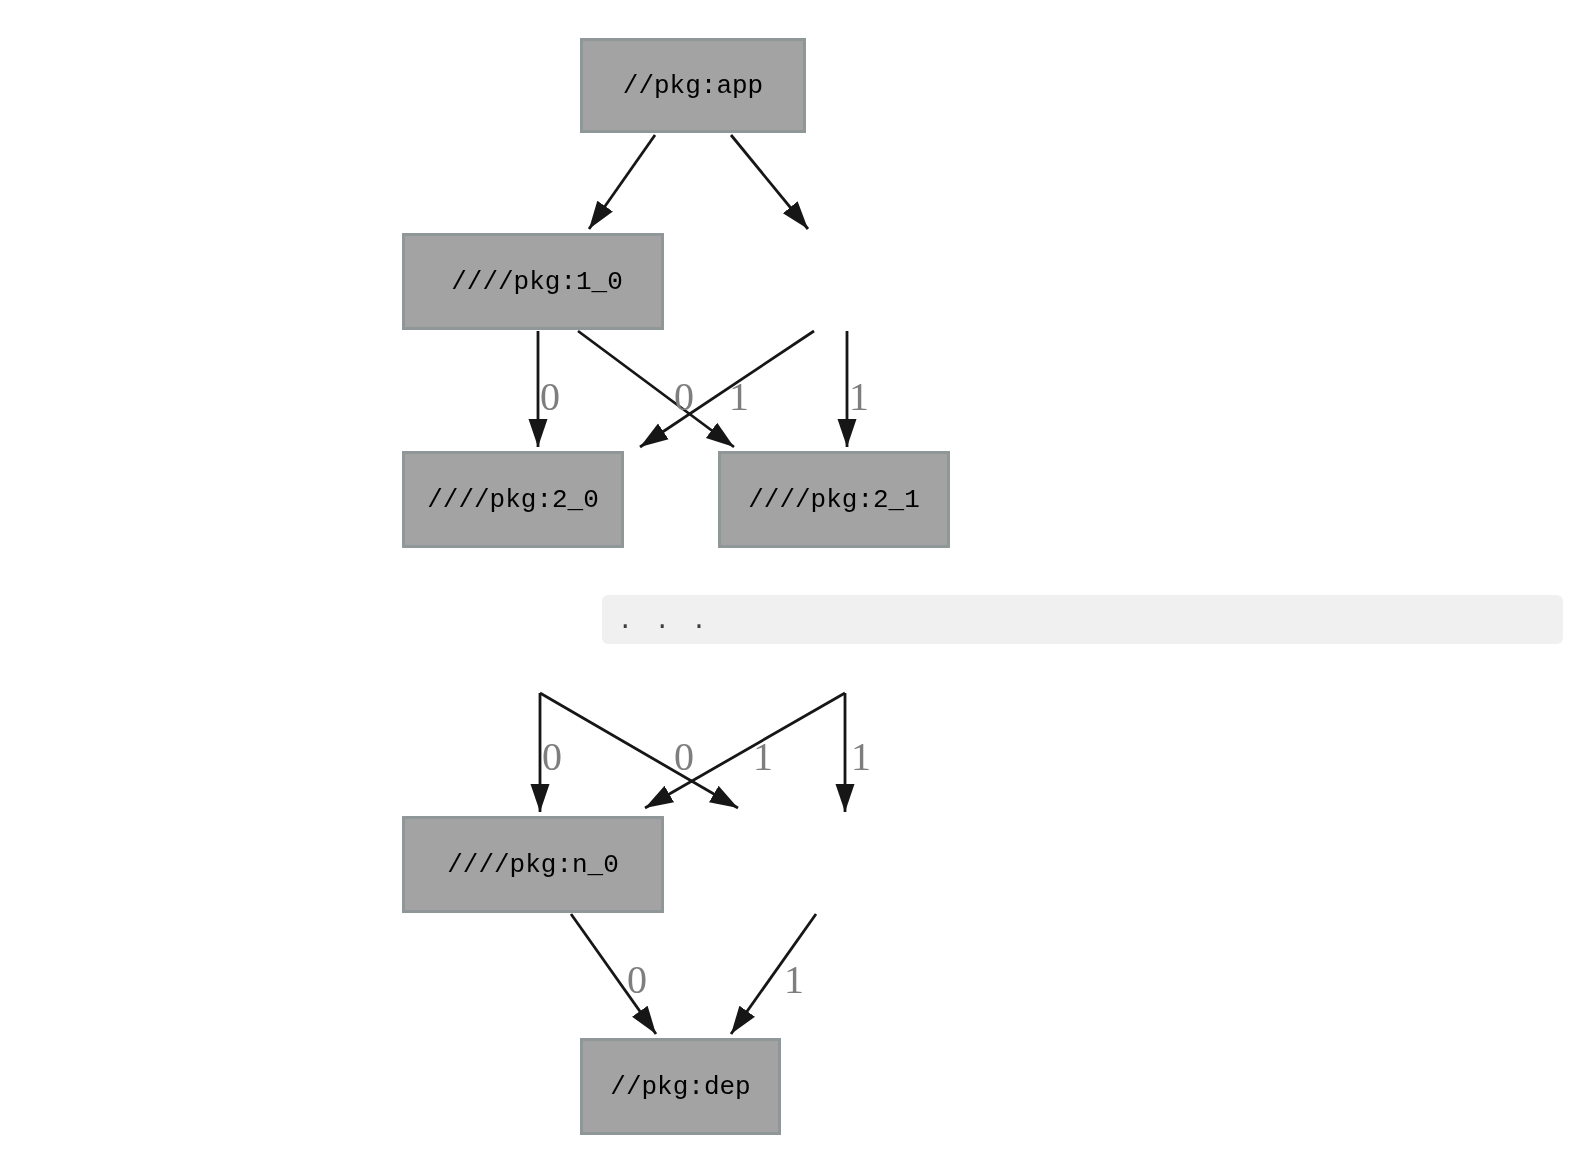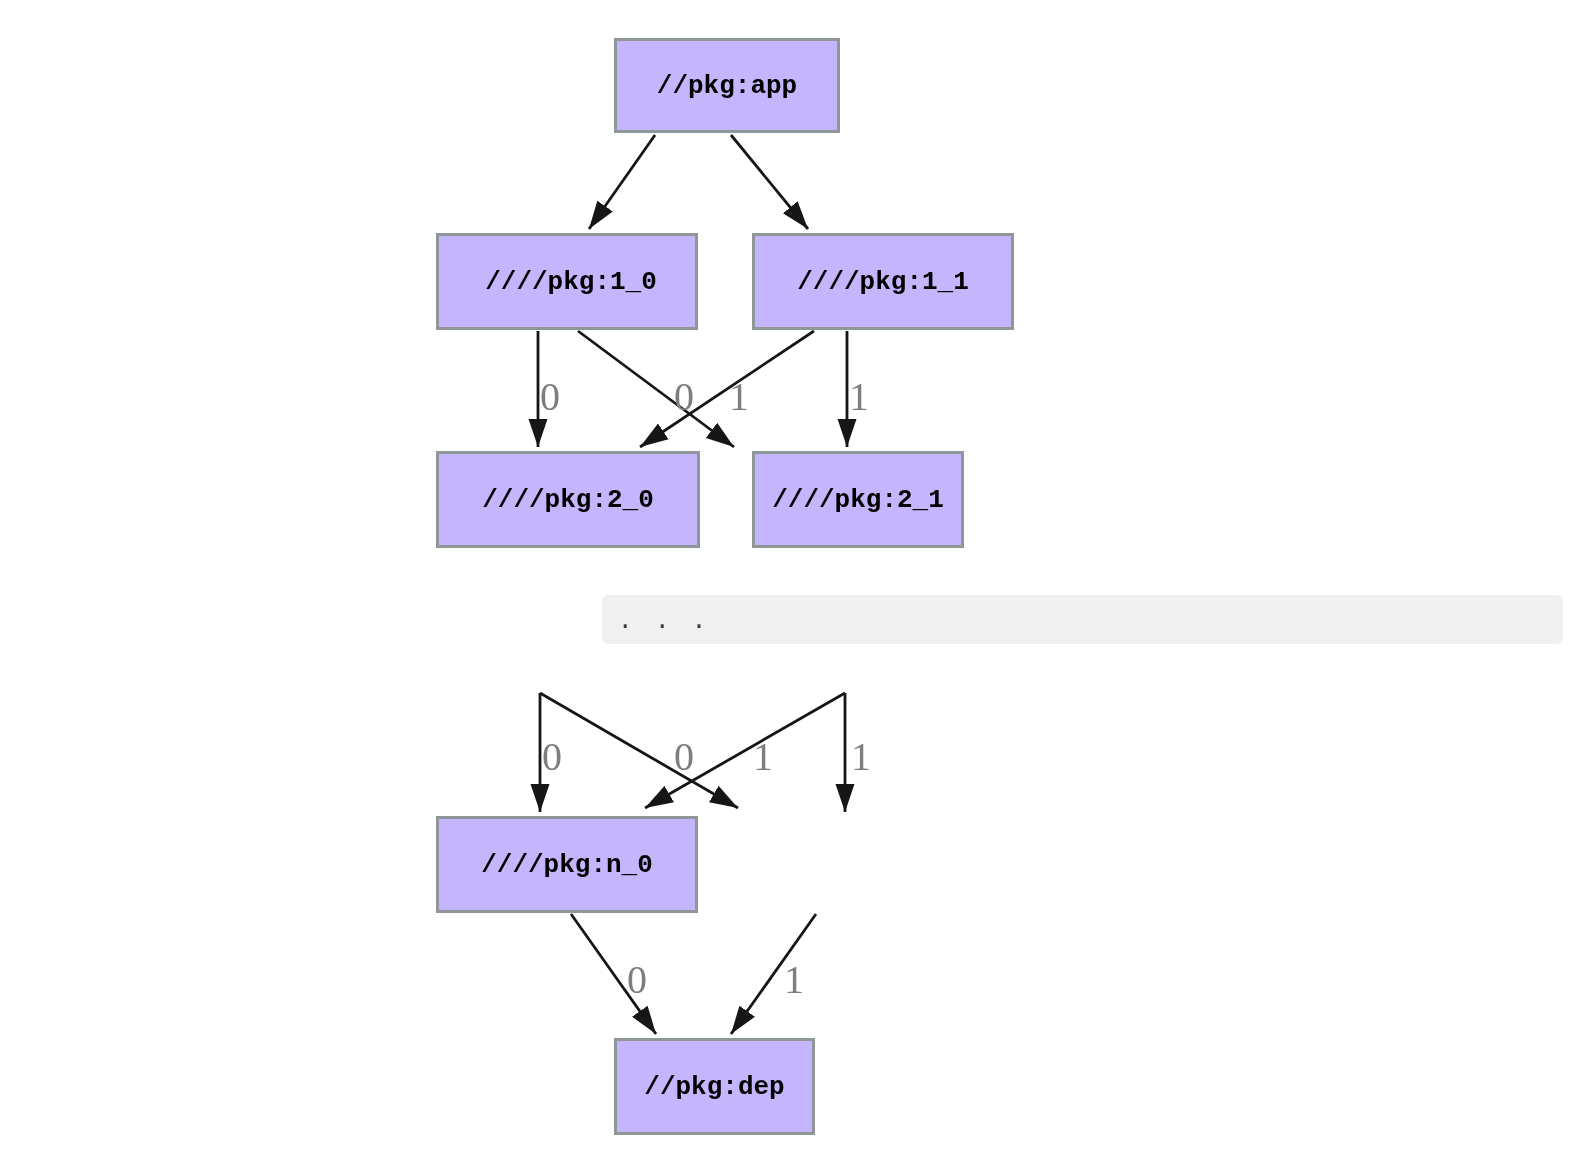"//pkg:app" .node { background: #c4b5fd -> #a3a3a3; font-weight: 700 -> 400; margin-left: 34px -> none }
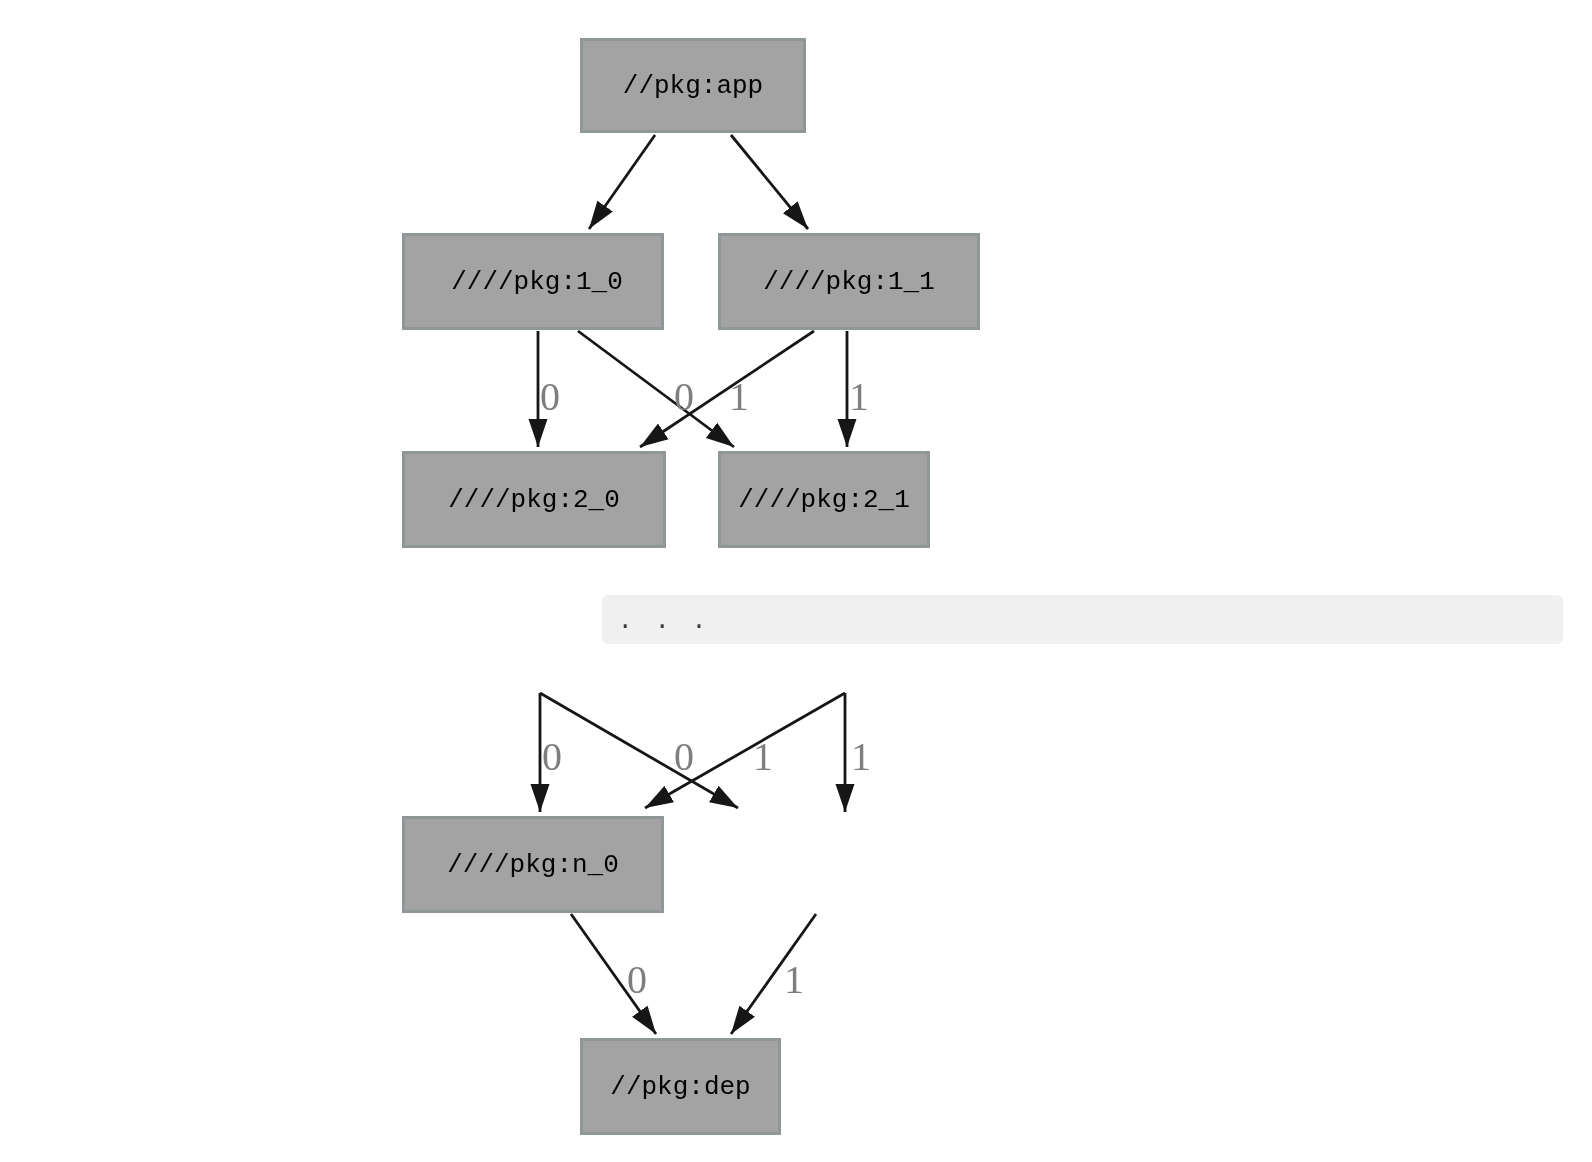"////pkg:1_1" div.node { html: <div>////pkg:1_1</div> -> none }
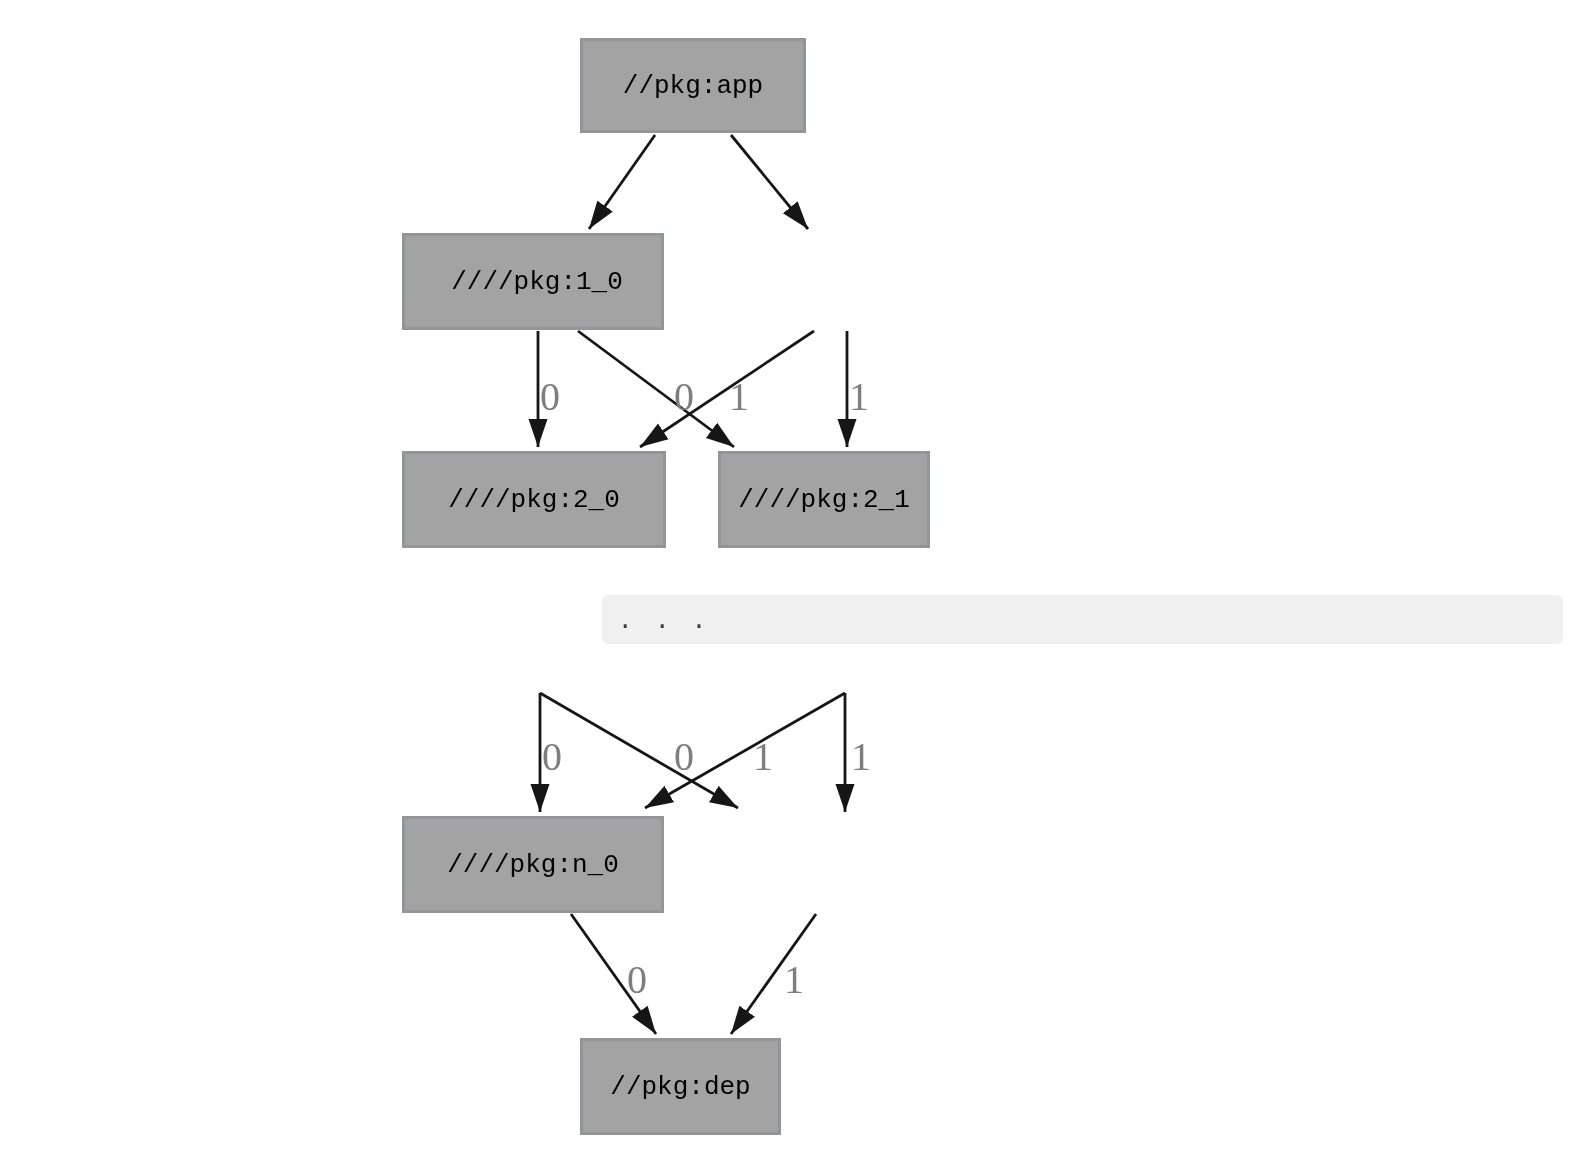"////pkg:2_0" div.node { width: 264px -> 222px }
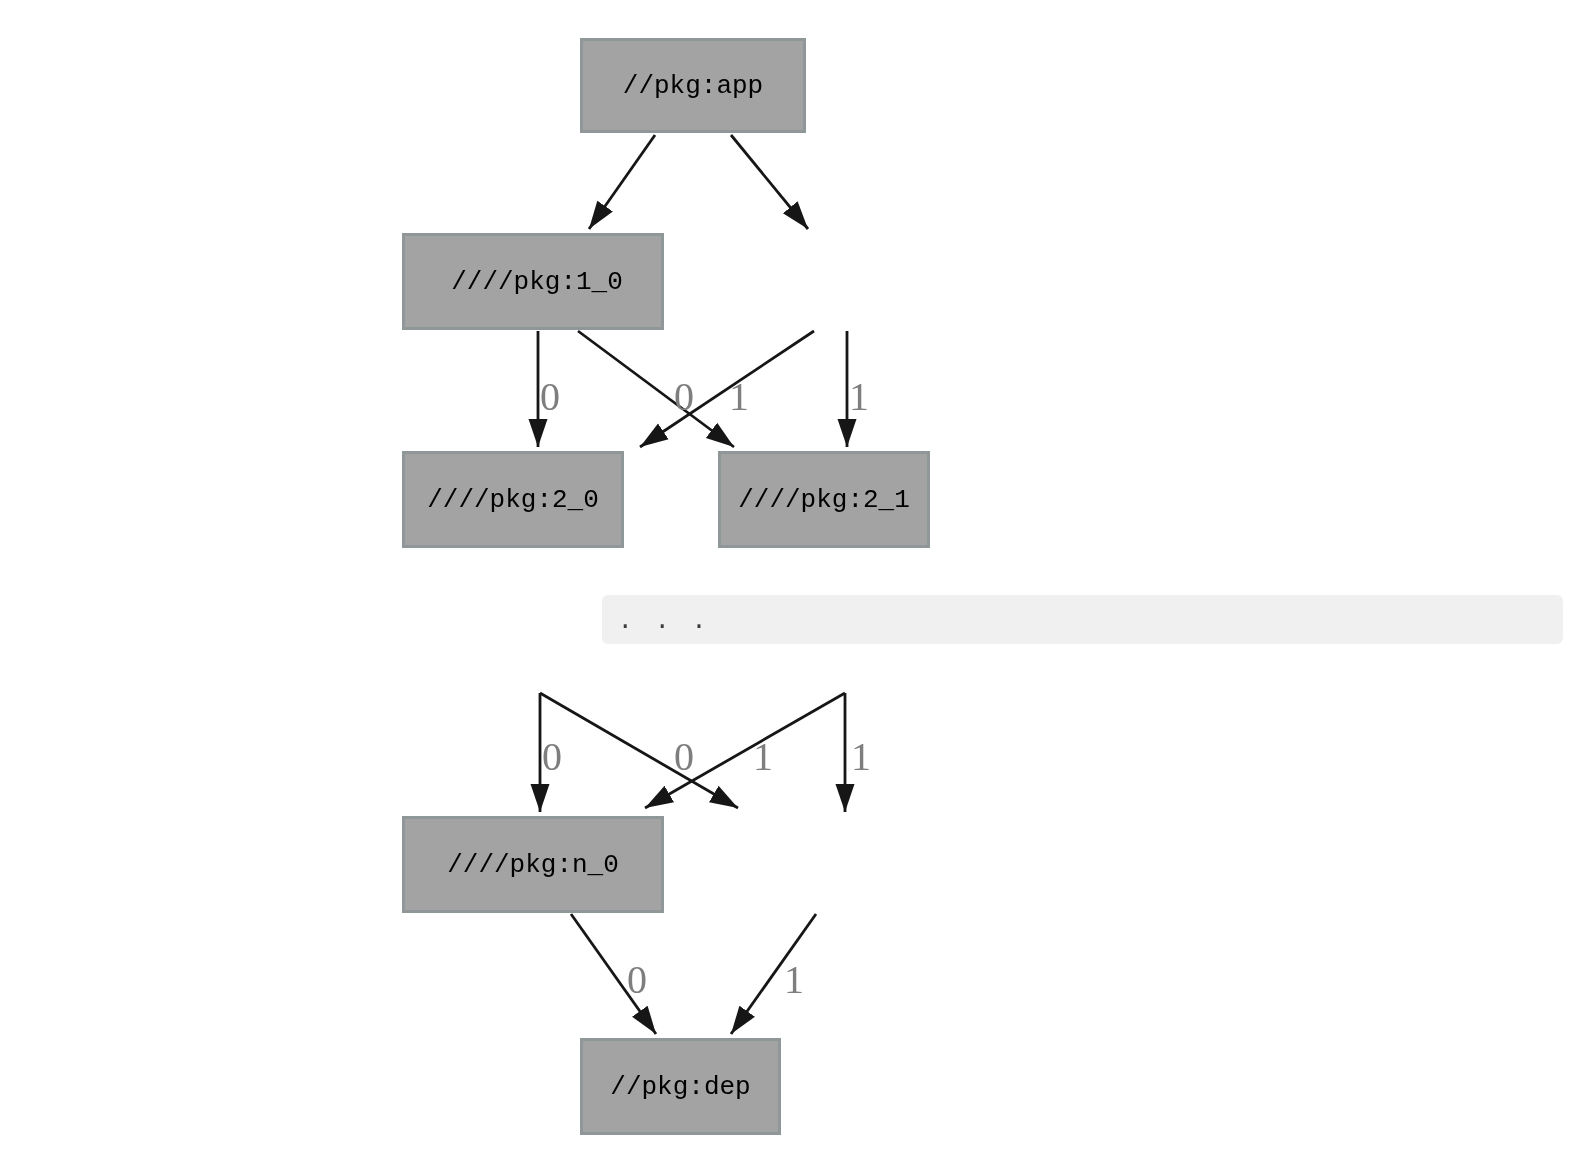"////pkg:2_1" div.node { width: 212px -> 232px }
